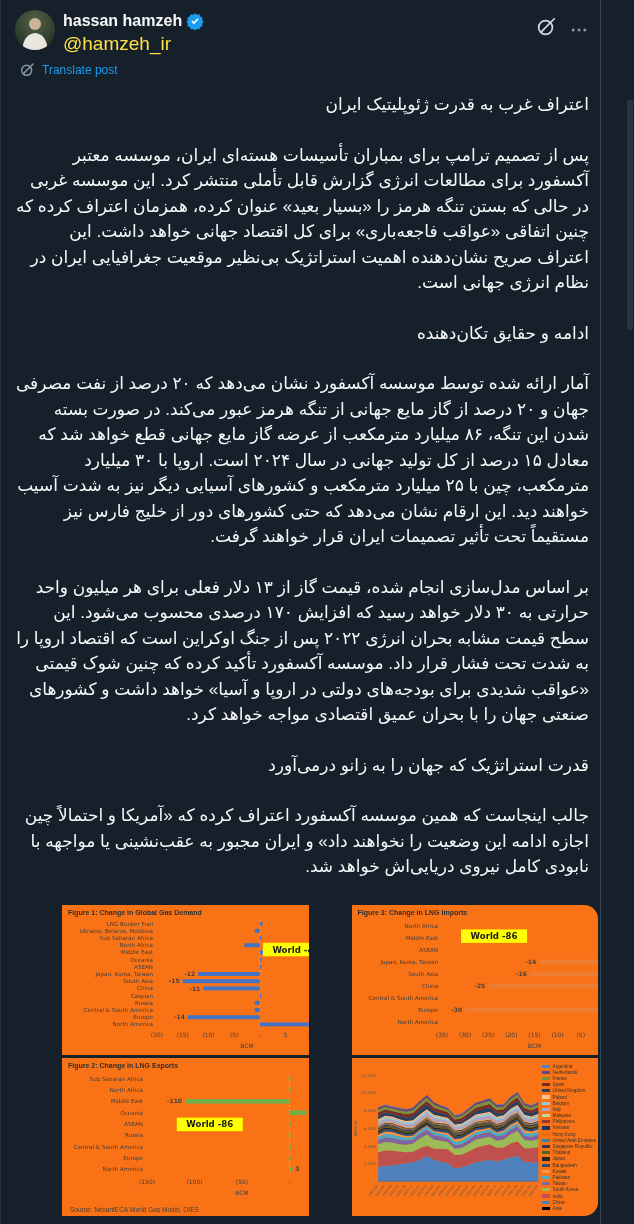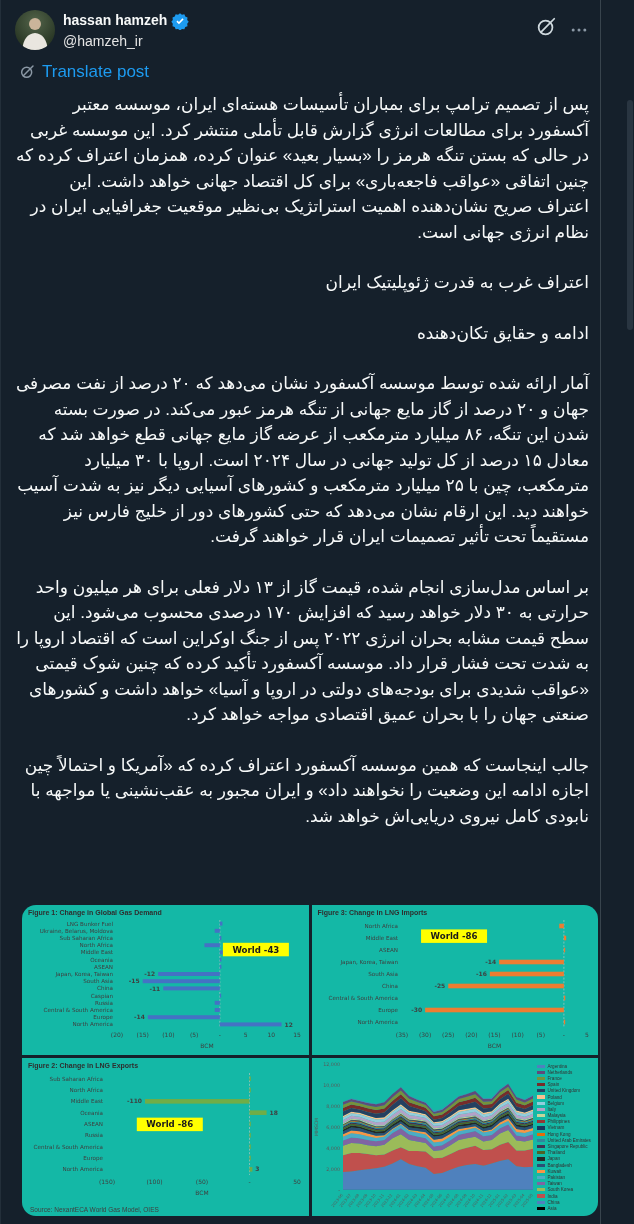"hassan hamzeh" .display-name { align-items: flex-start -> center; font-size: 14px -> 16px }
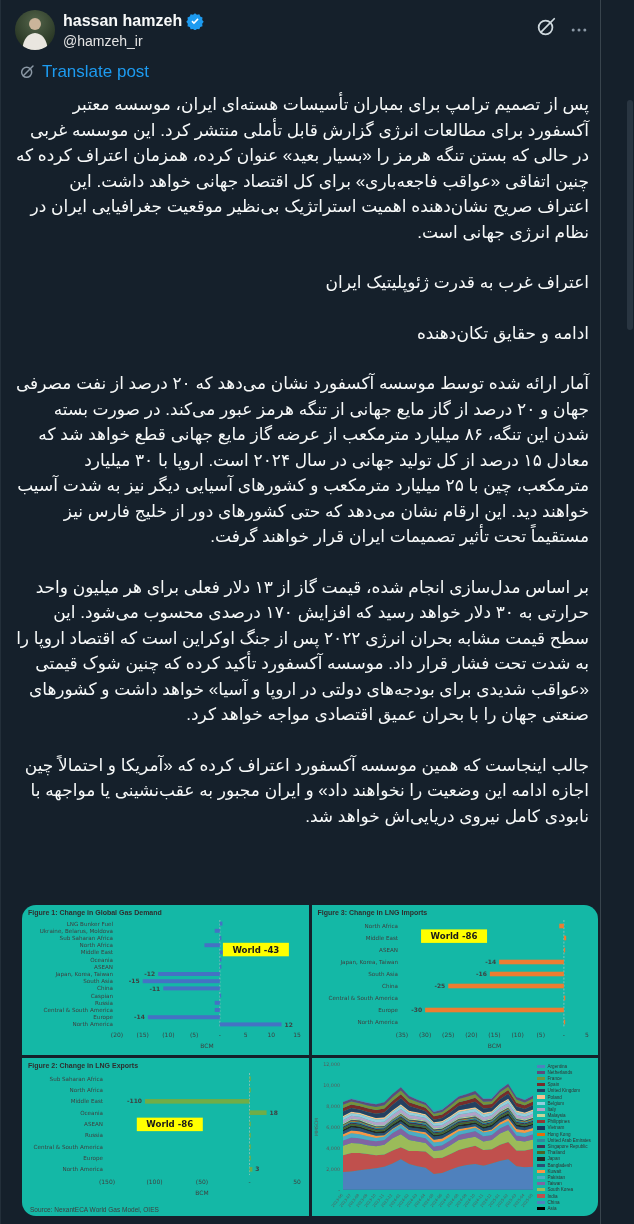"@hamzeh_ir" .handle { color: #e5e5e5 -> #fde047; font-size: 14px -> 19px }
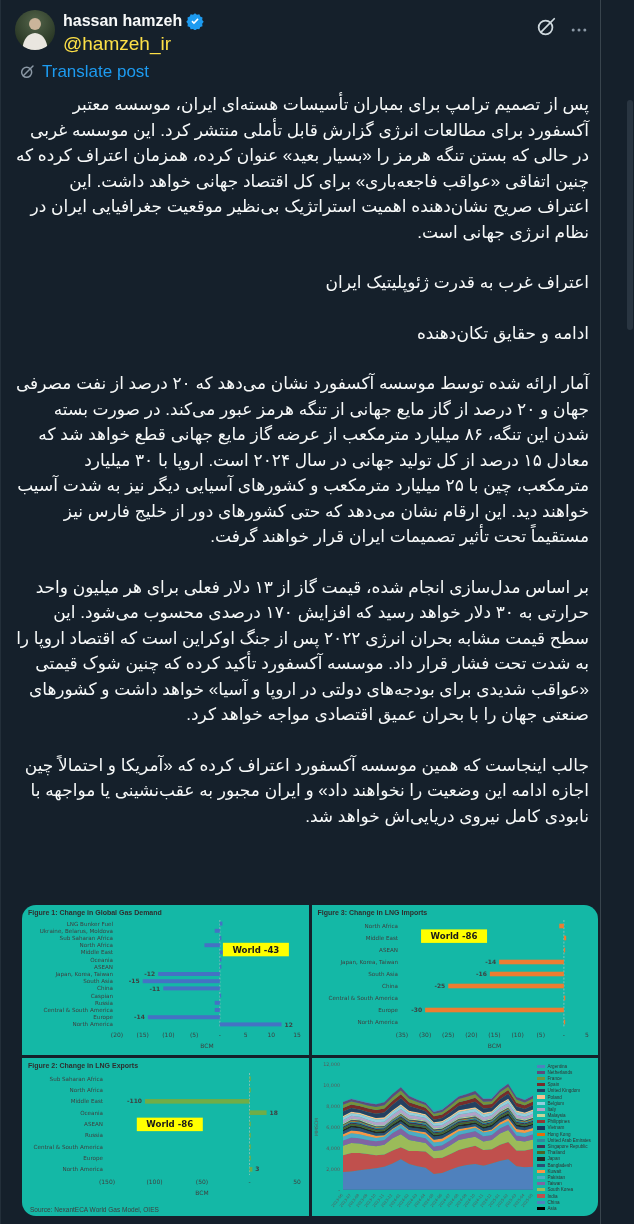"Translate post" .translate-label { font-size: 17px -> 12px }
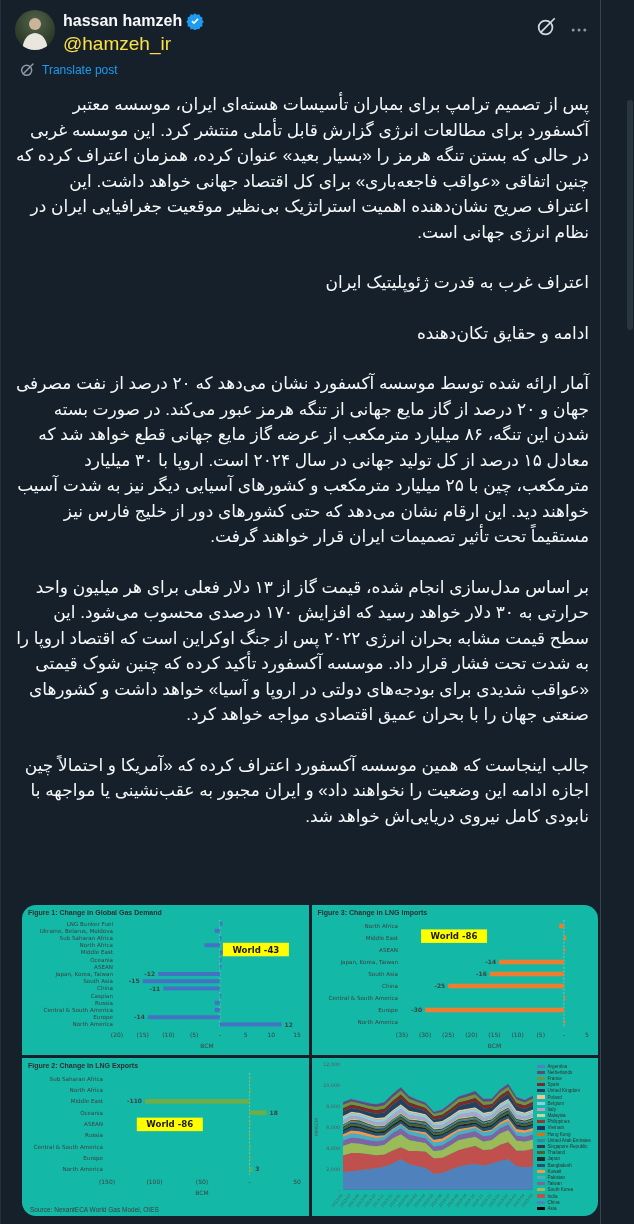"پس از تصمیم ترامپ برای" p { order: before "اعتراف غرب به قدرت ژئوپلیتیک" -> after "اعتراف غرب به قدرت ژئوپلیتیک" }
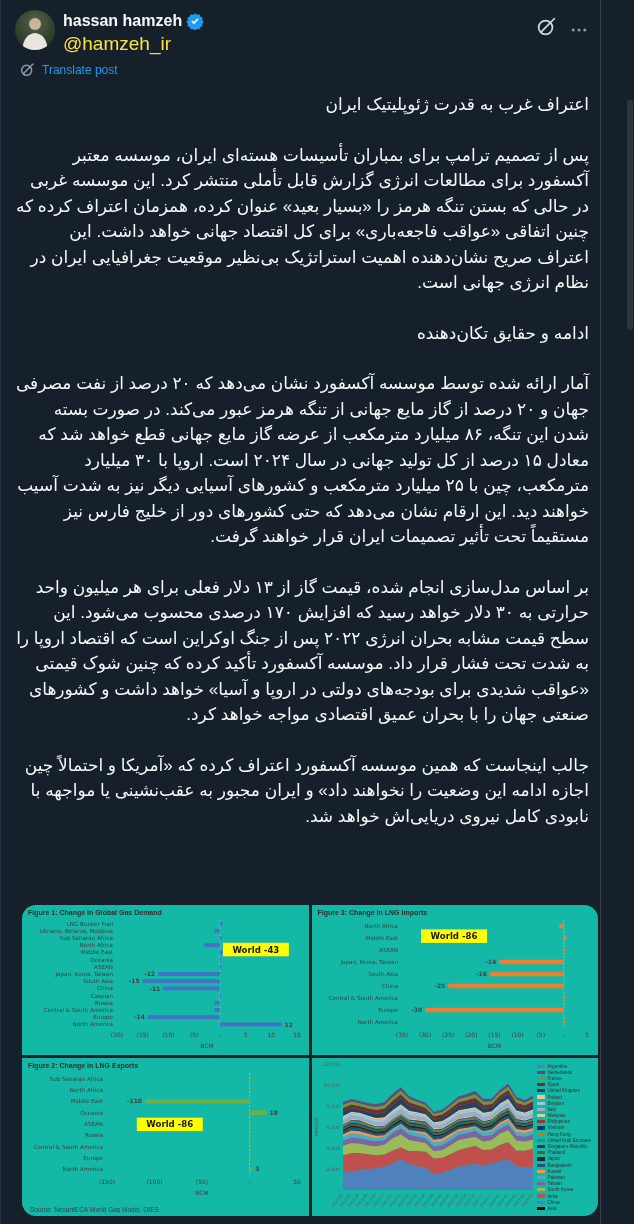"قدرت استراتژیک که جهان را" p { html: none -> <p>قدرت استراتژیک که جهان را به زانو درمی‌آورد</p> }
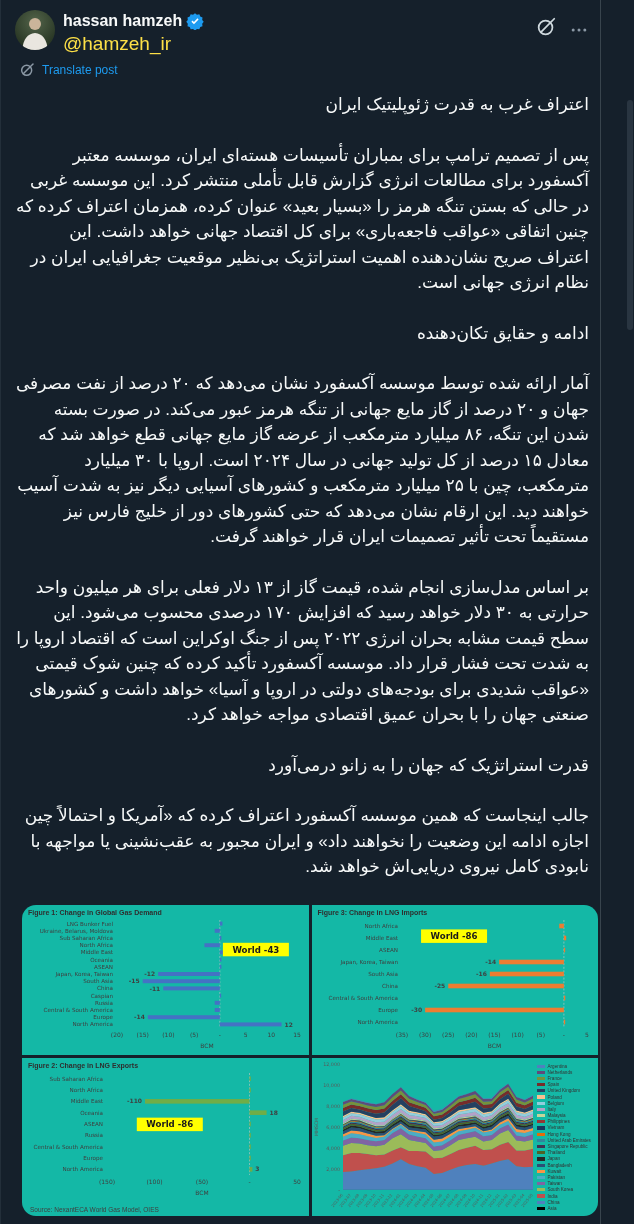"World -86" .media-cell { background: #14b8a6 -> #f97316; margin-left: none -> 40px }
